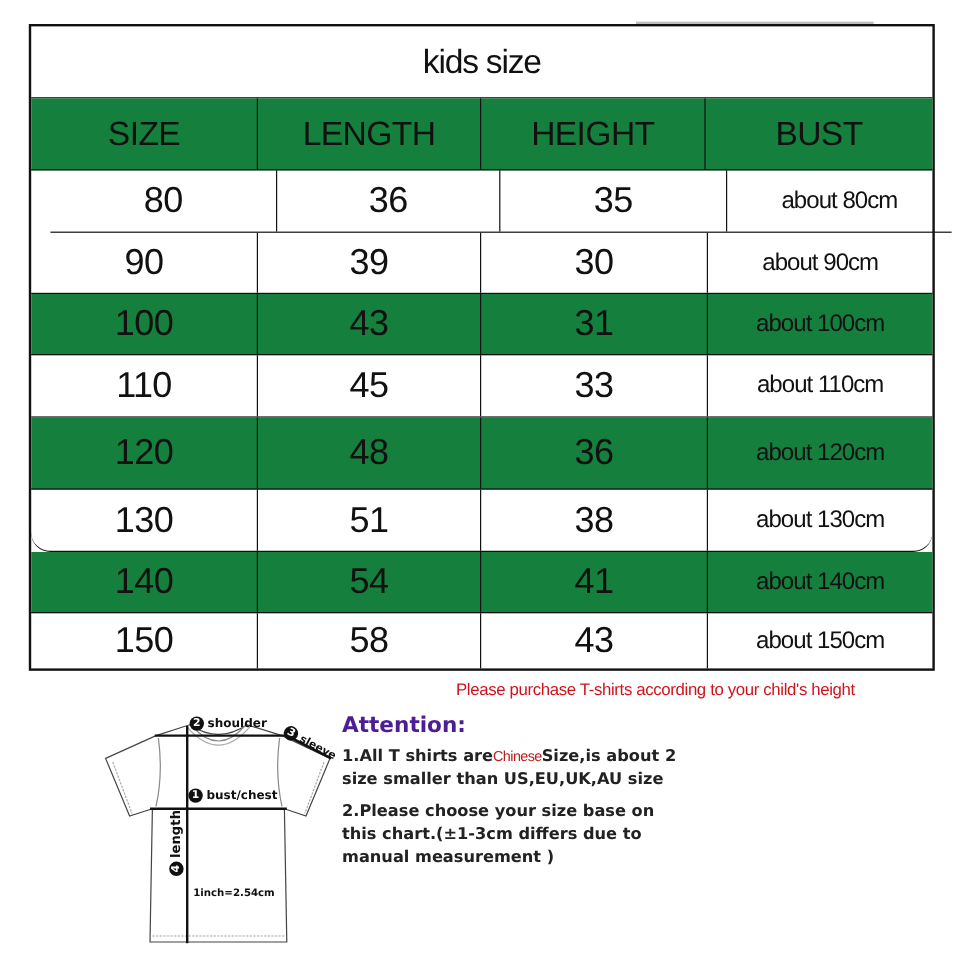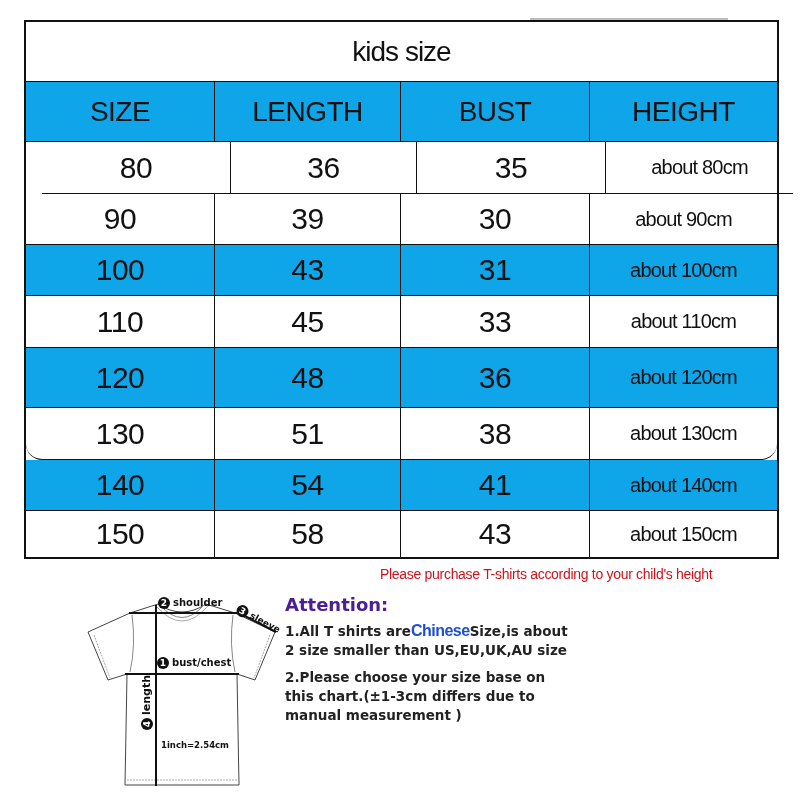"SIZE" .trow.gray { background: #0ea5e9 -> #15803d }
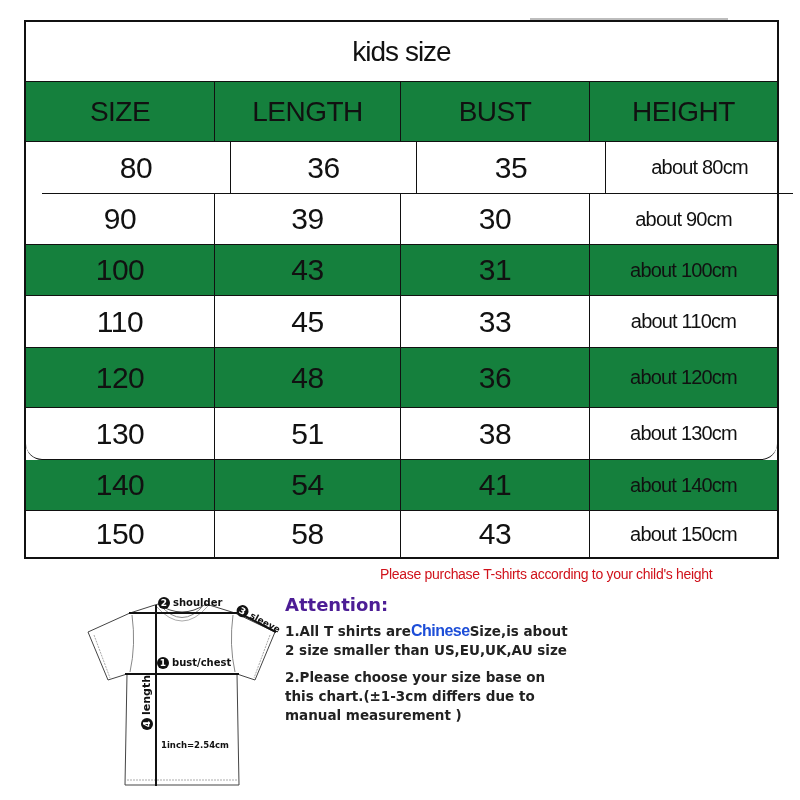"BUST" div.cell { order: before "HEIGHT" -> after "HEIGHT" }
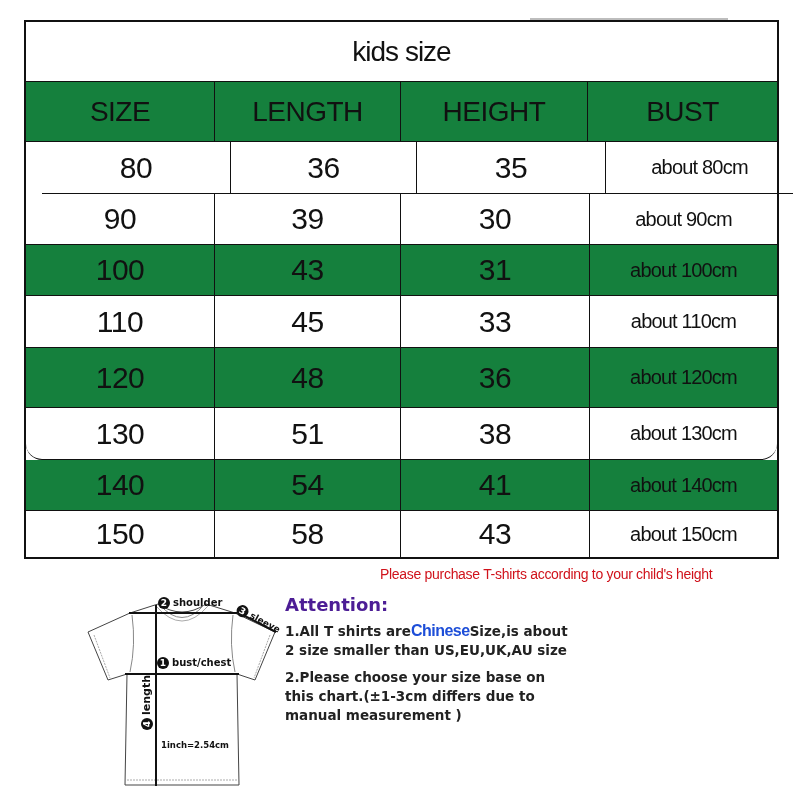"Chinese" .att-item .red-inline { color: #1d4ed8 -> #b91c1c; font-size: 16px -> 12px; font-weight: bold -> normal }
